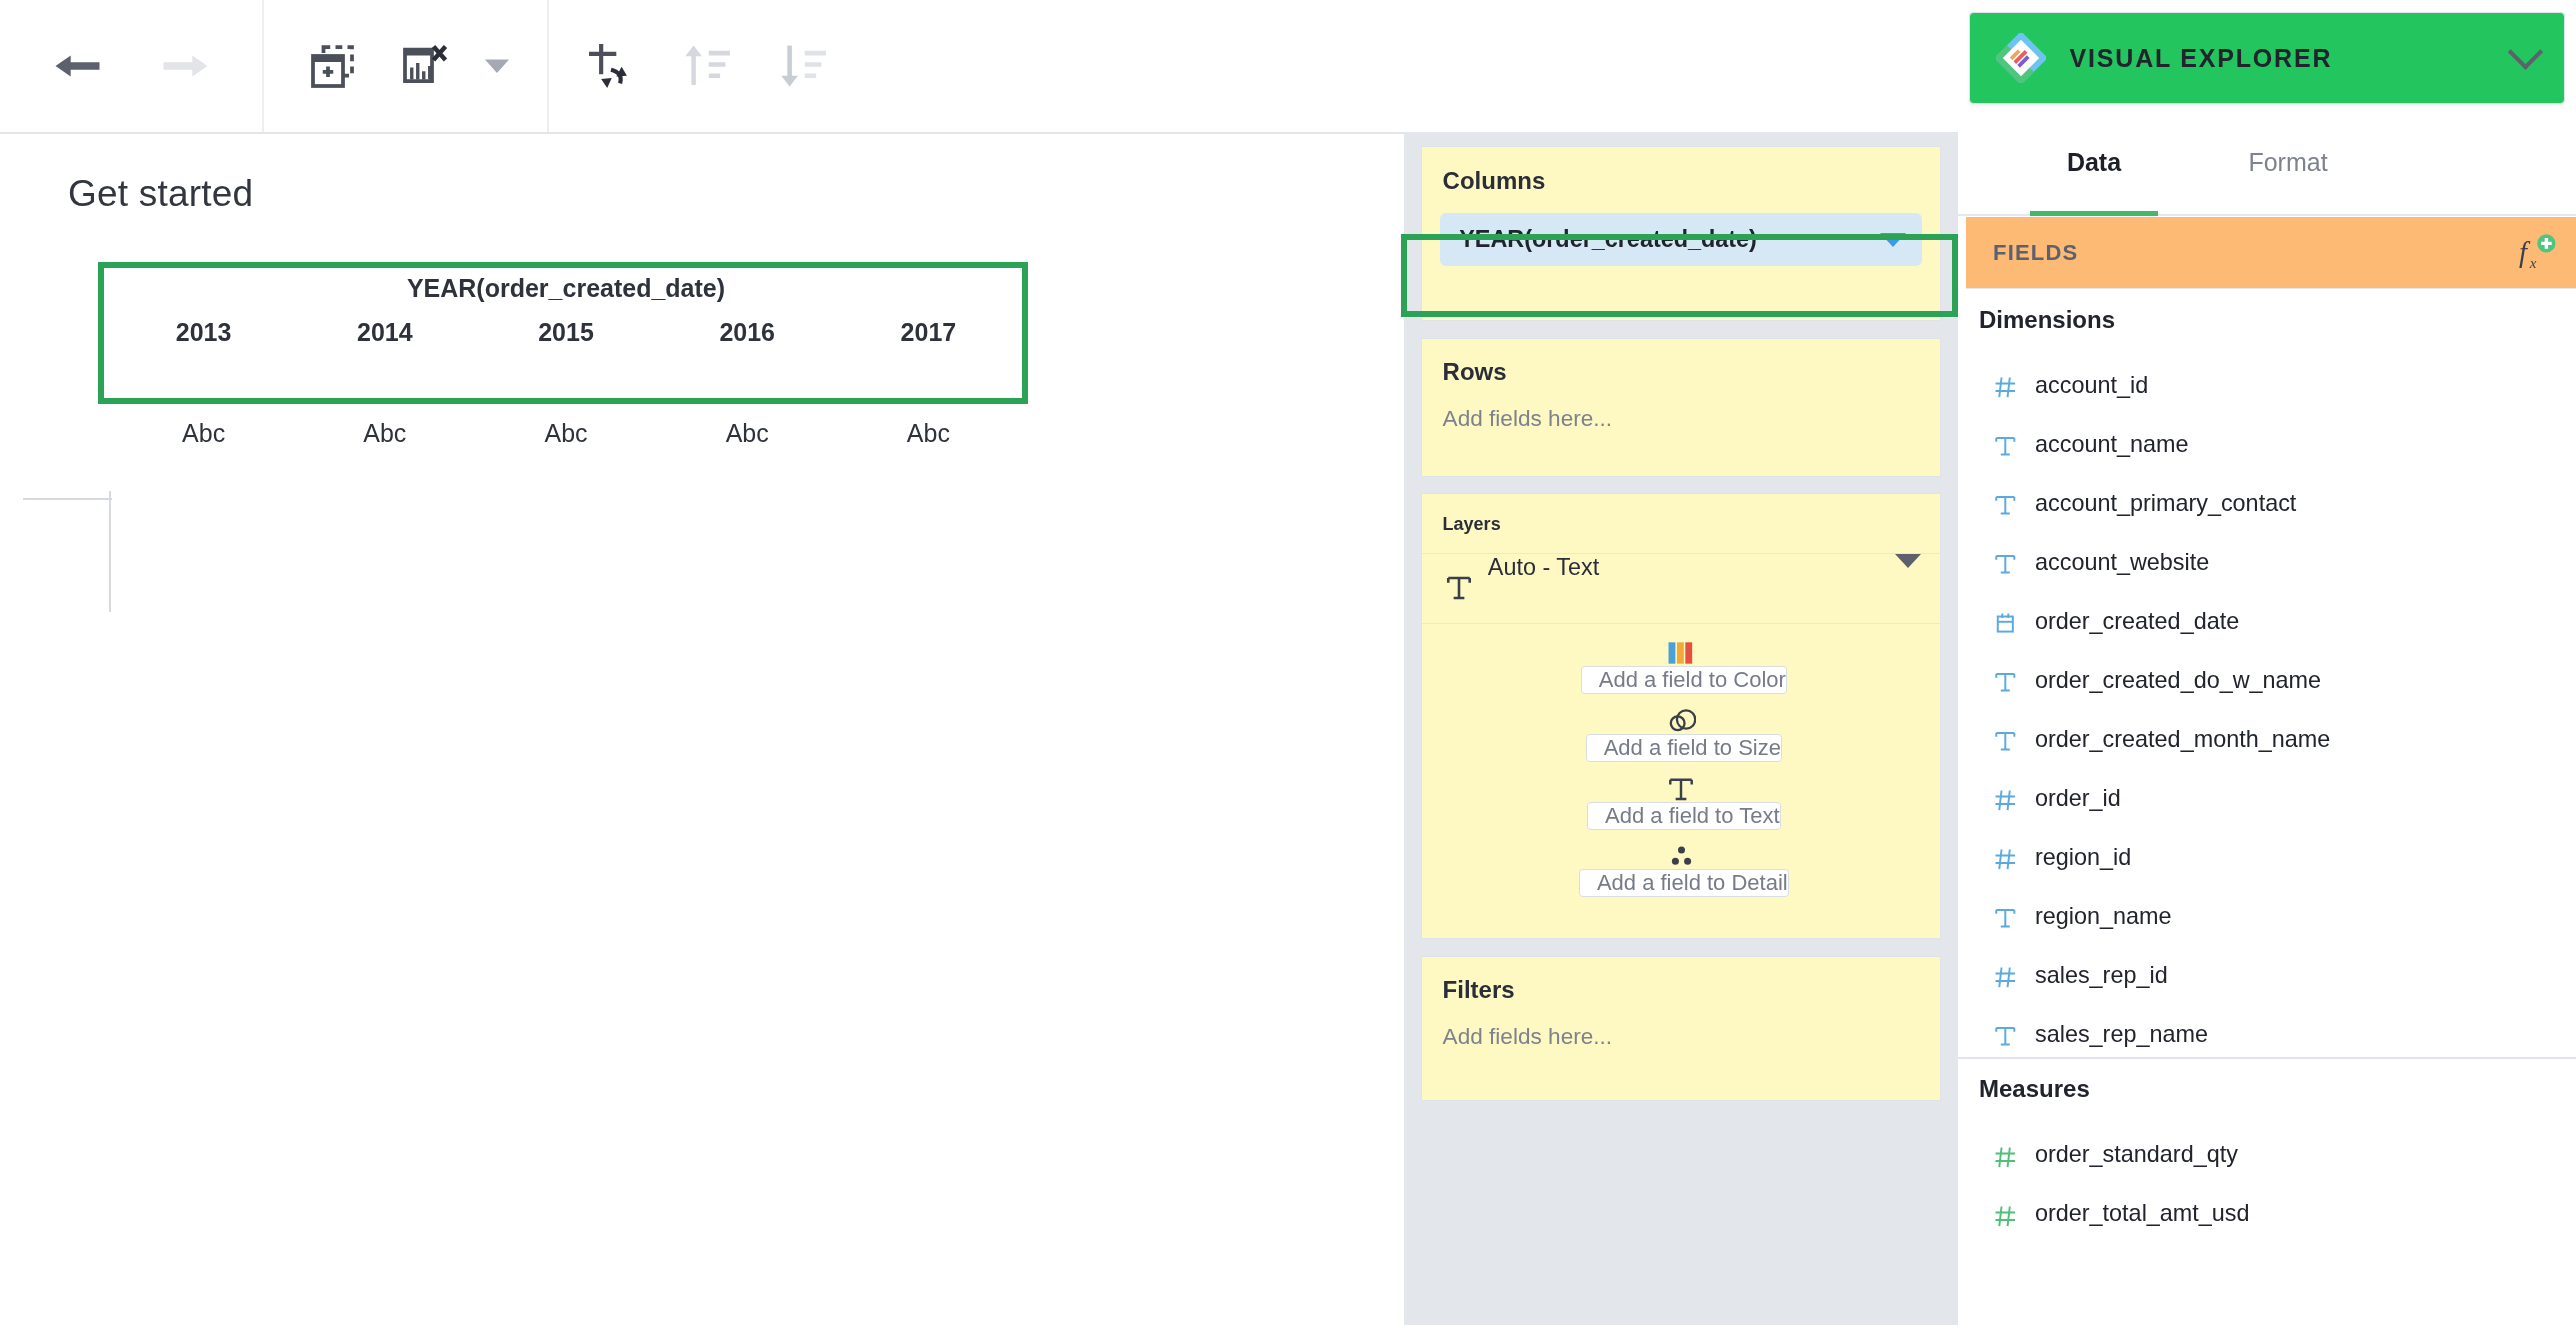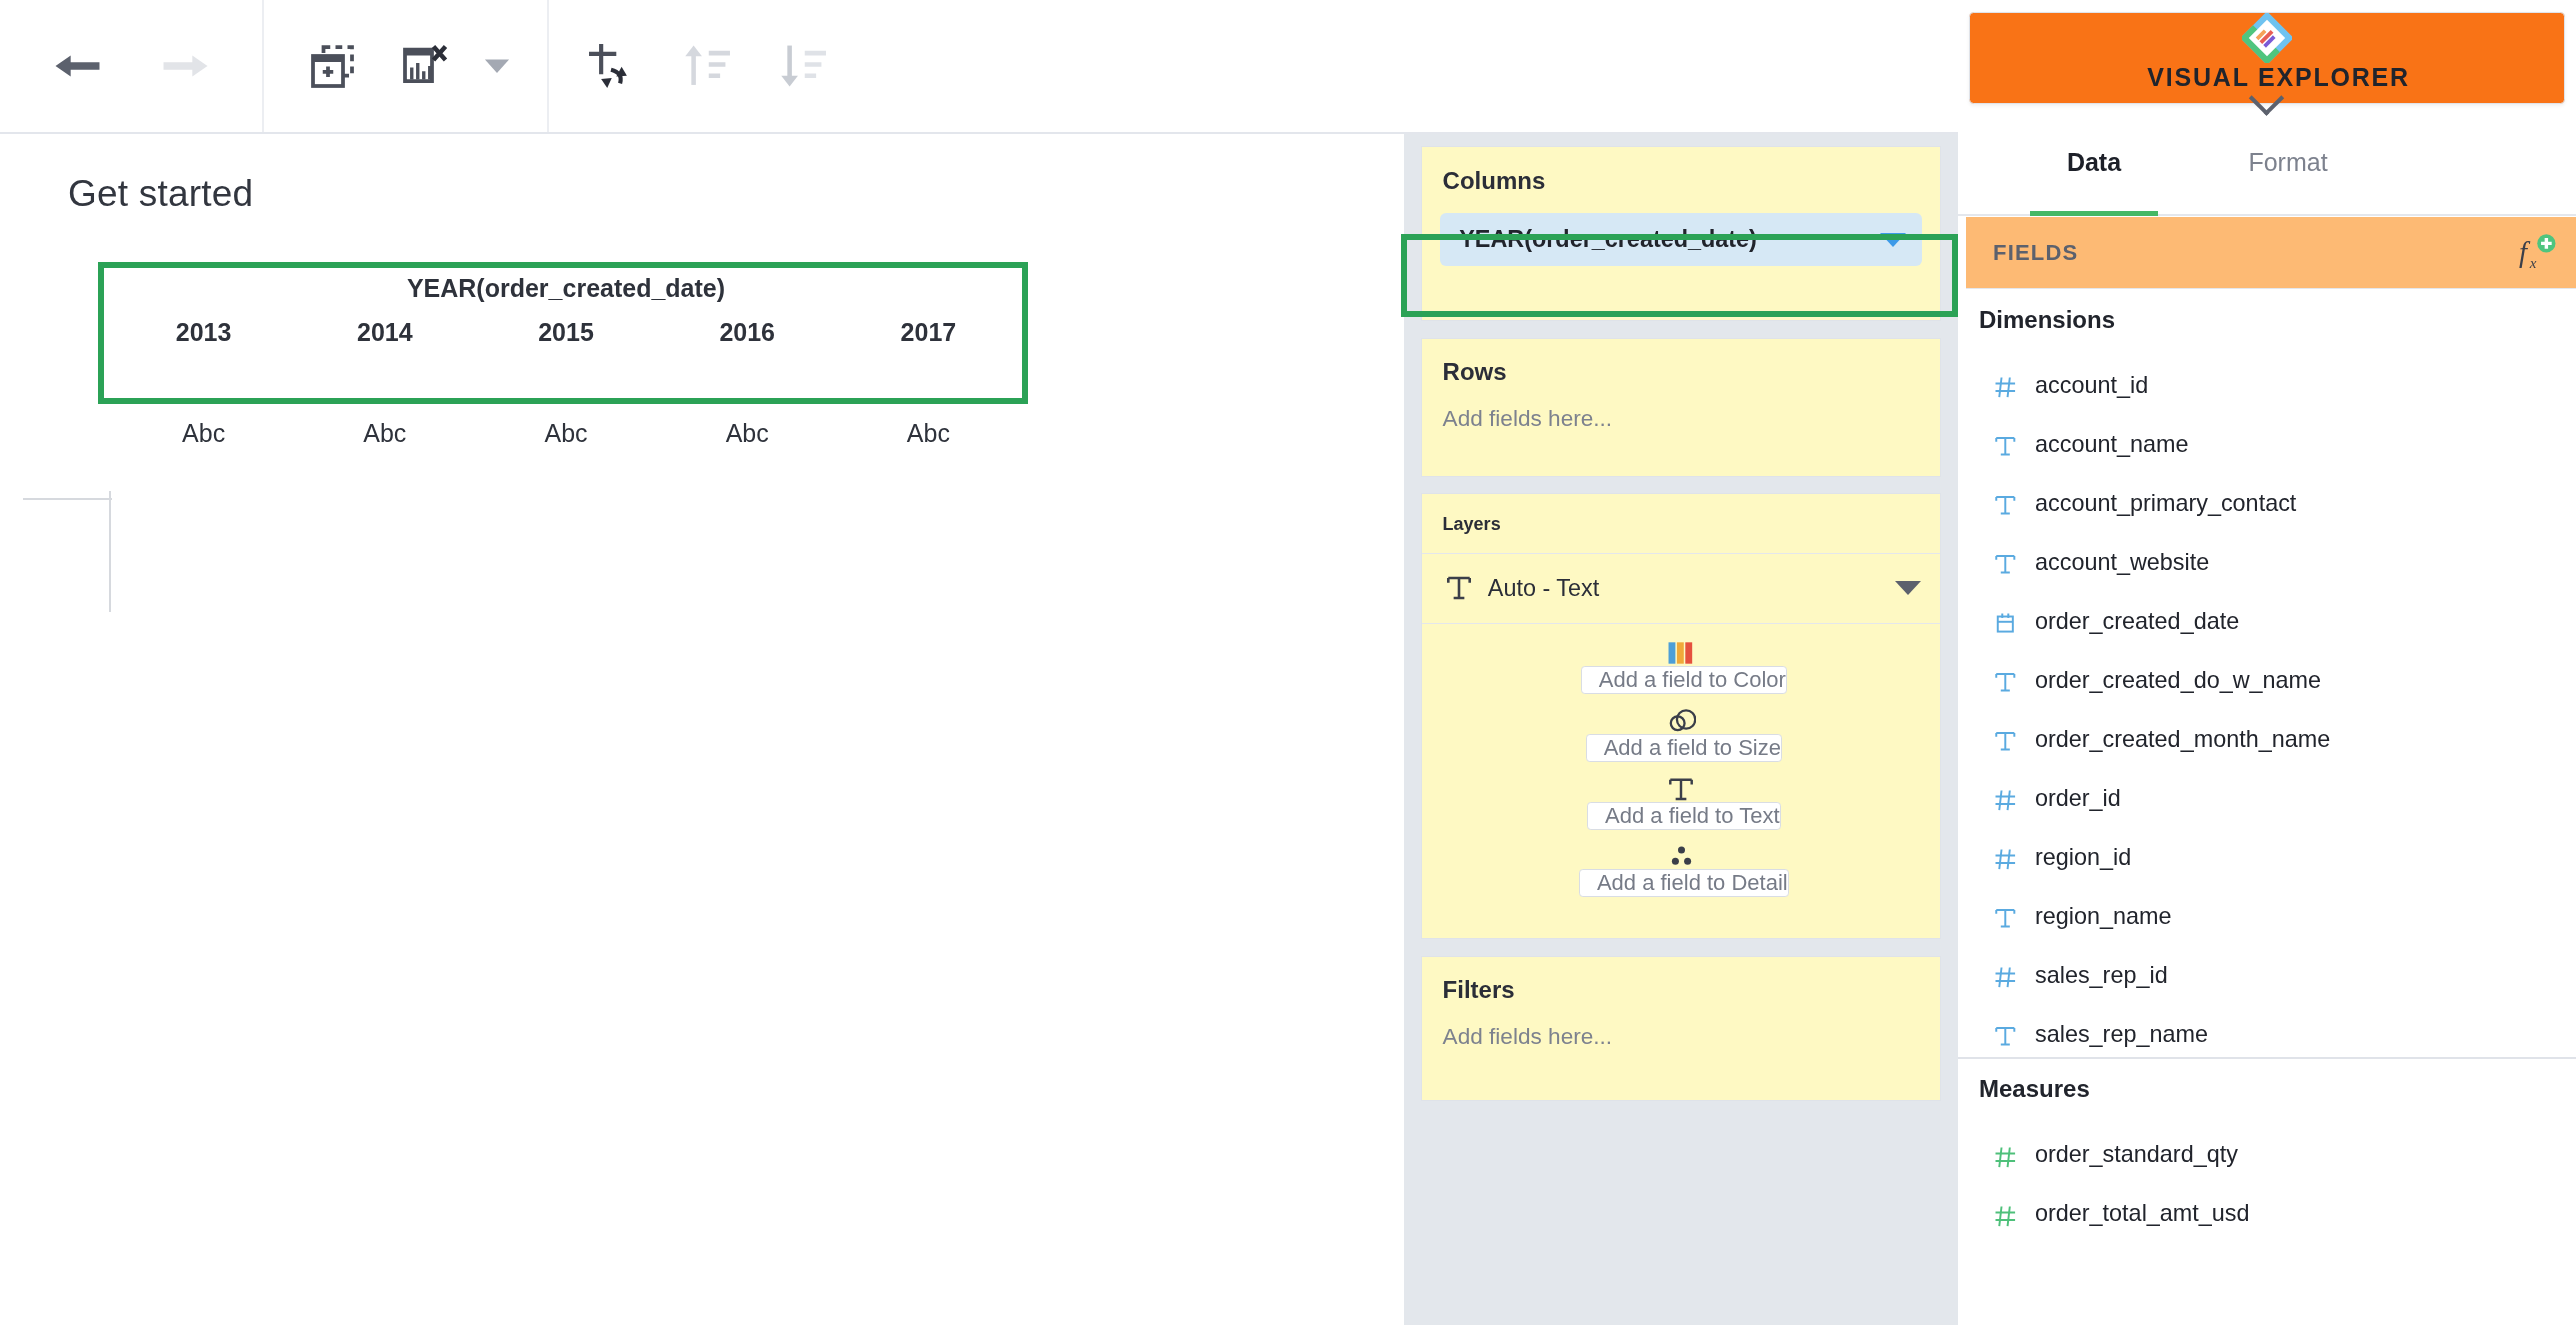"VISUAL EXPLORER" #ve-header { background: #f97316 -> #22c55e; flex-direction: column -> none }
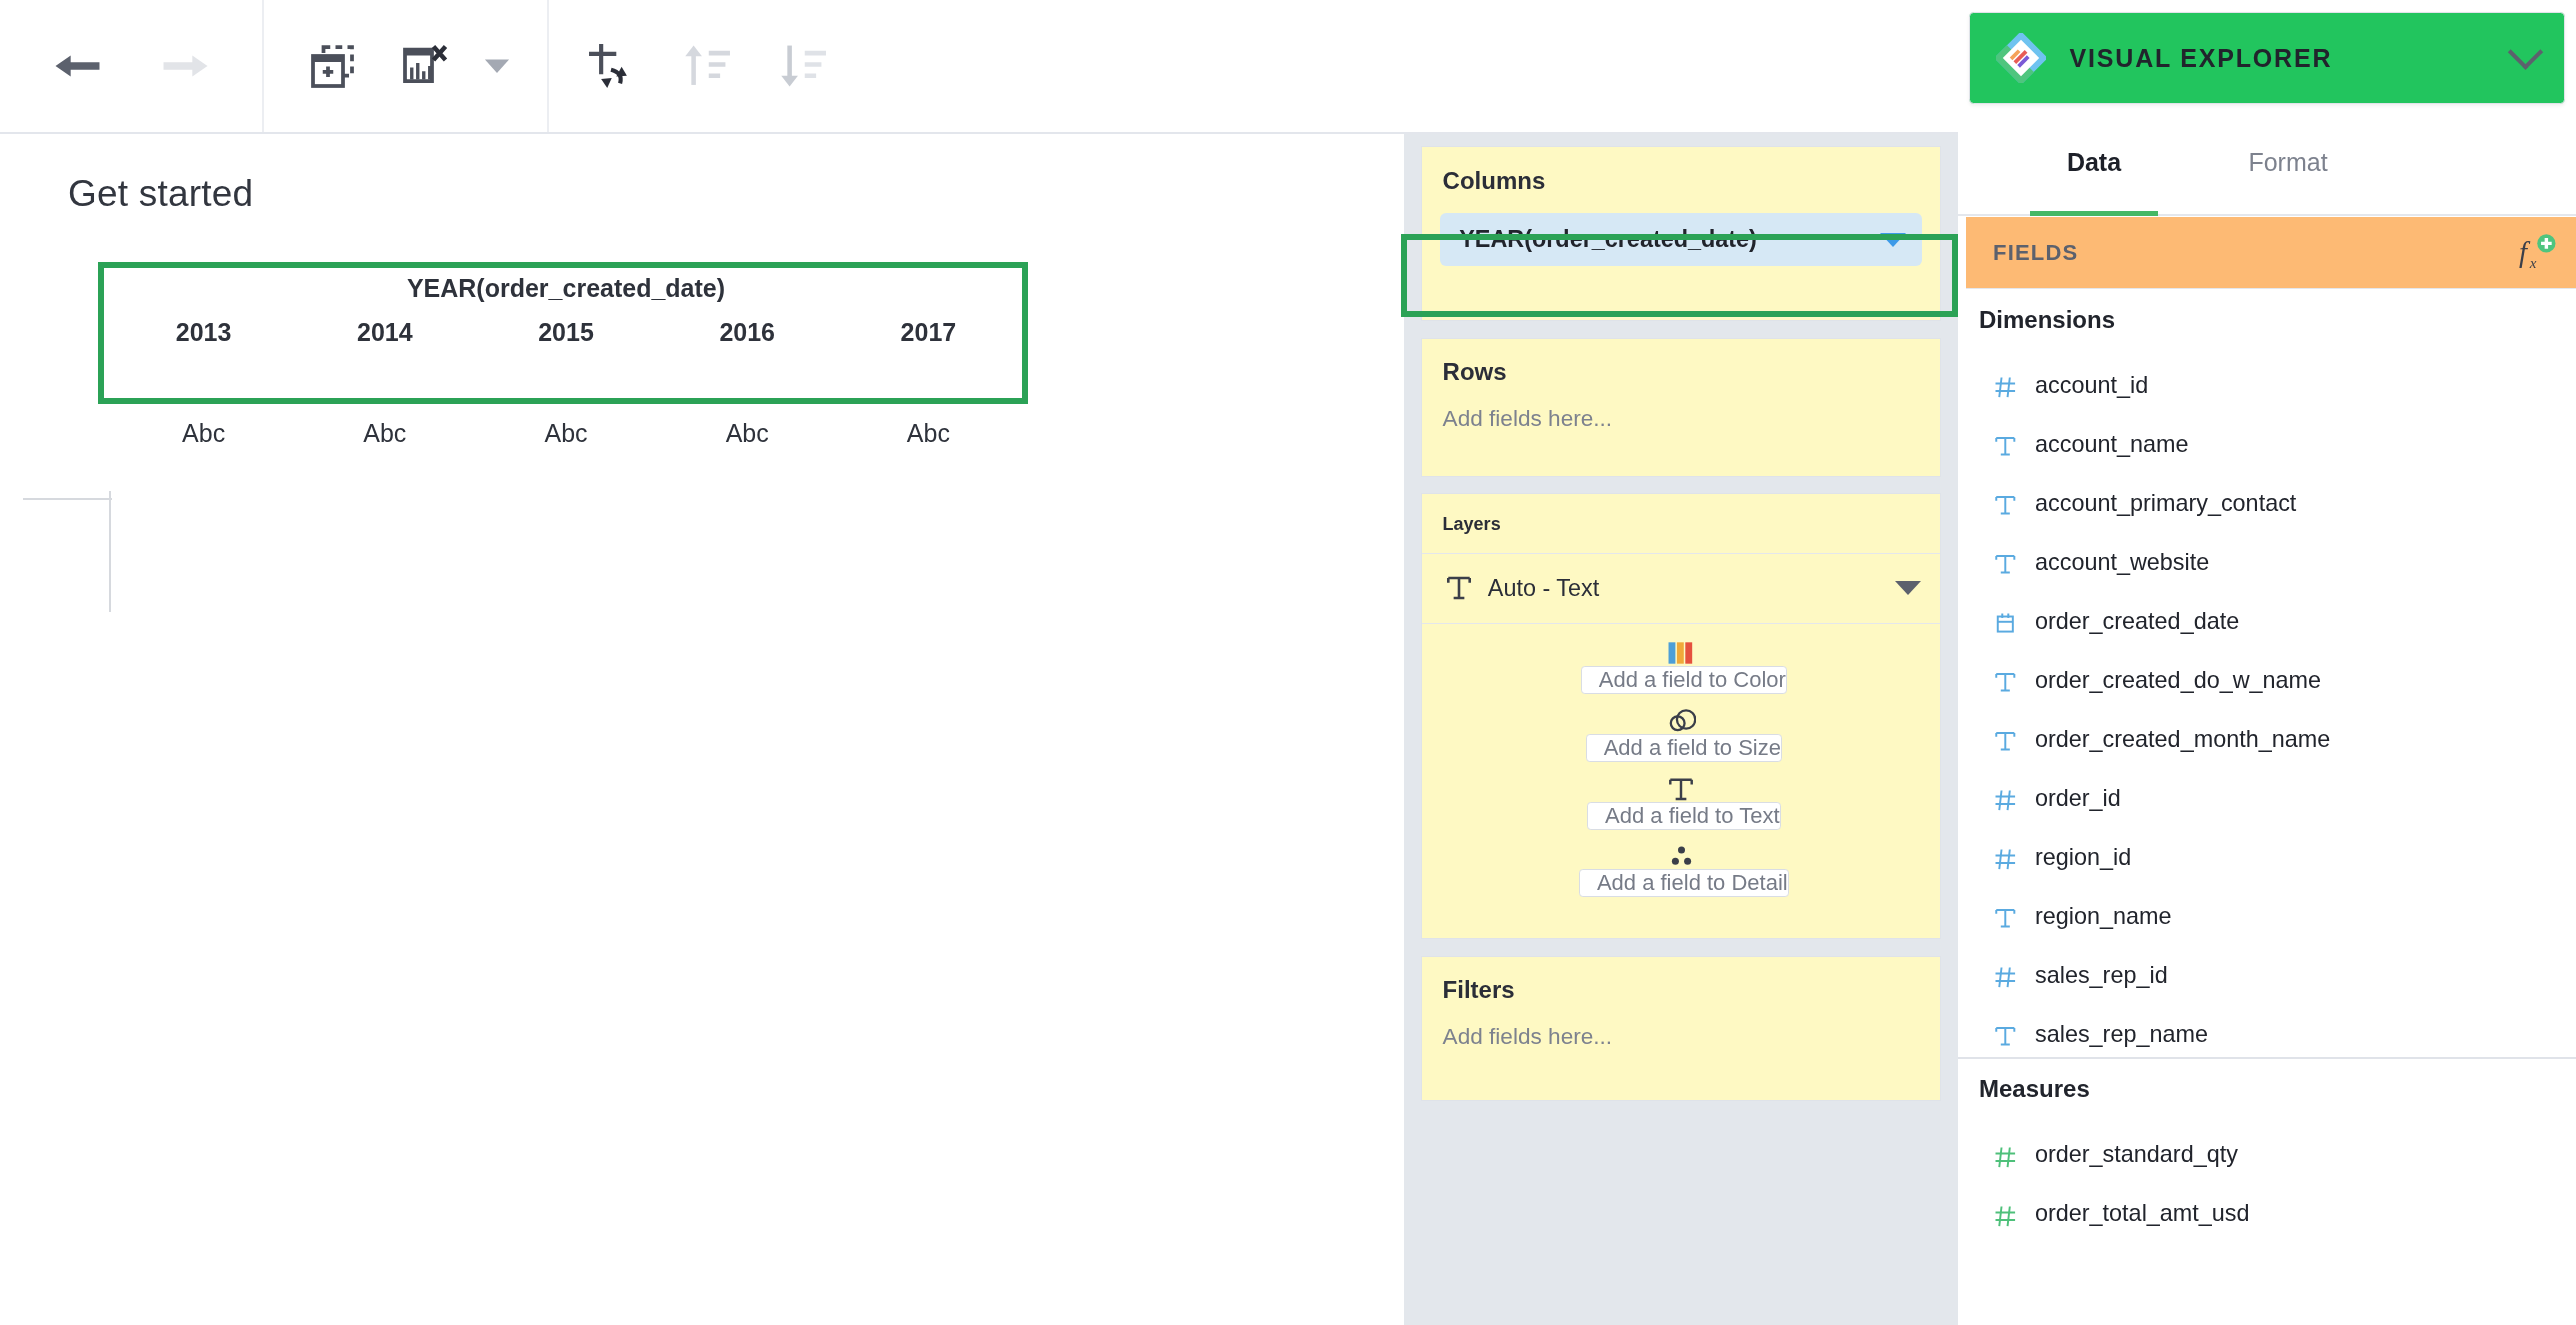"Auto - Text" .mark-select { align-items: center -> none }
